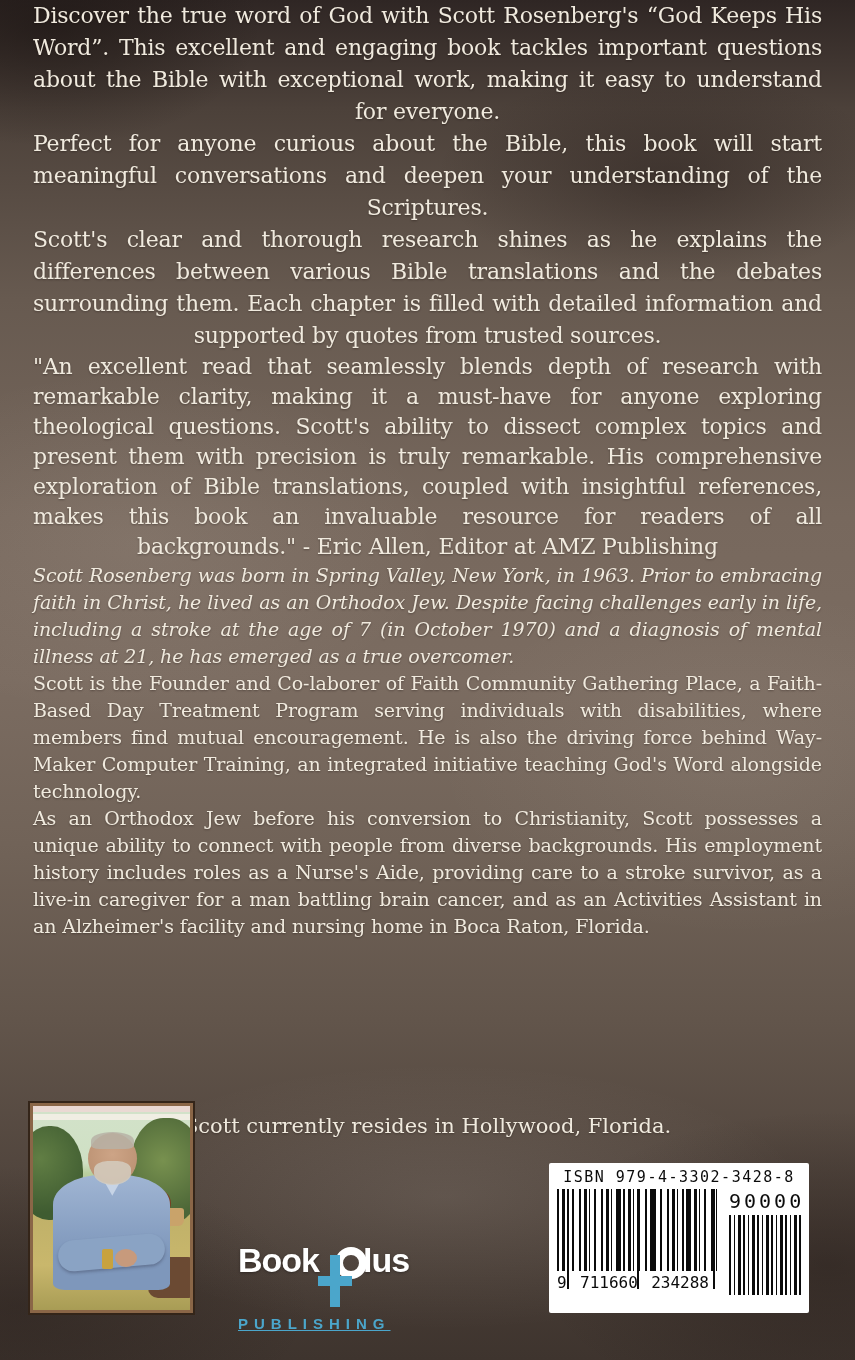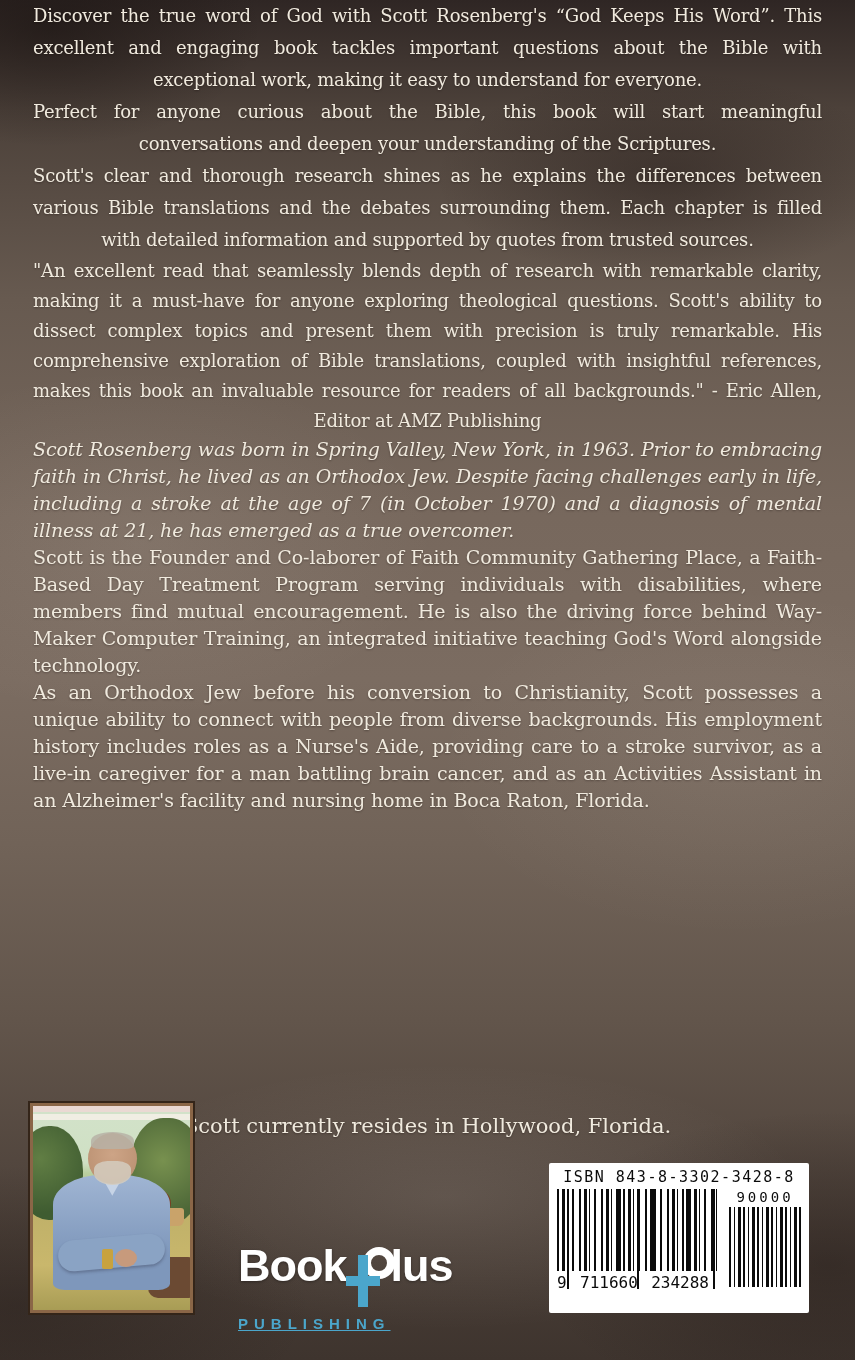"Discover the true word of" .lead { font-size: 18px -> 22px }
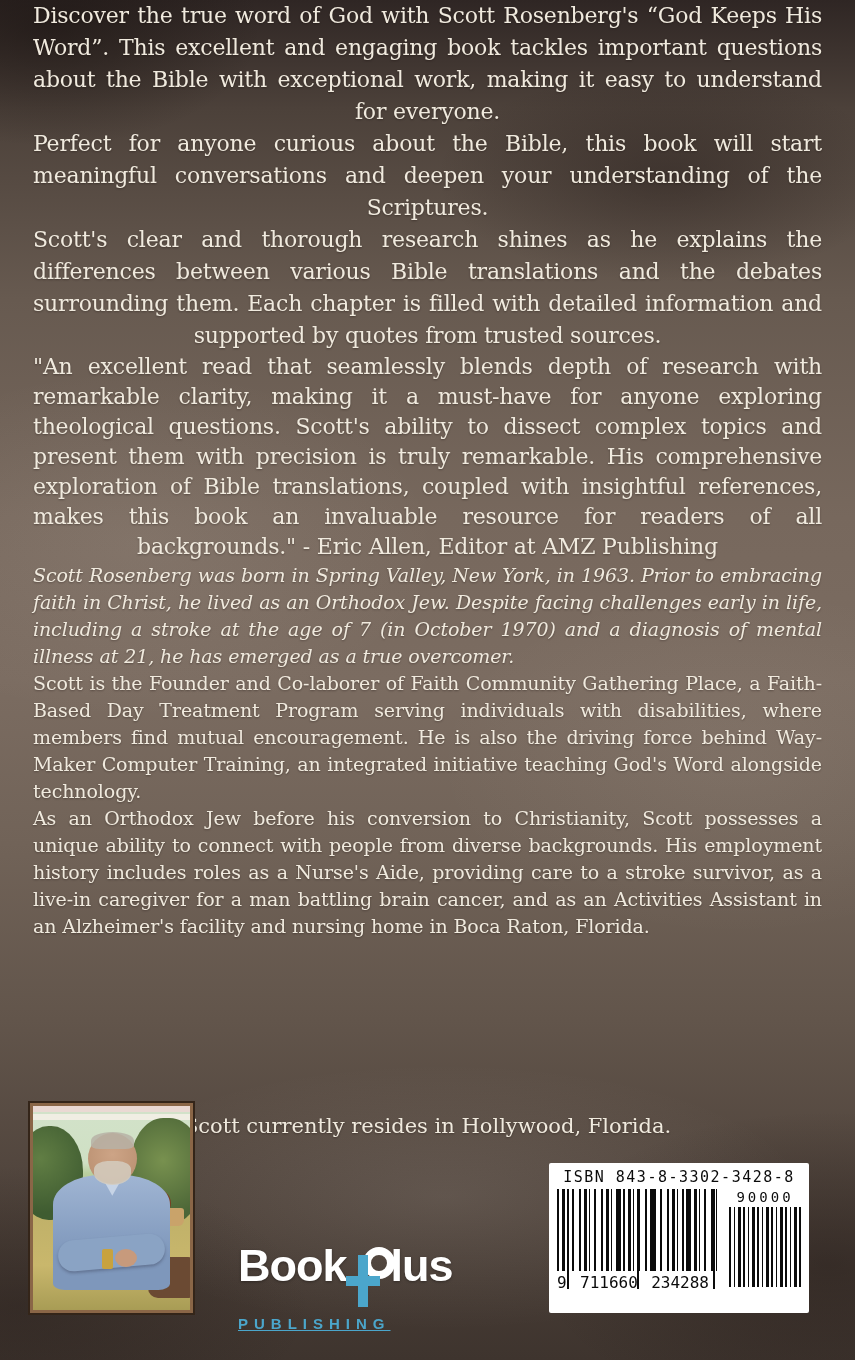"ISBN 843-8-3302-3428-8" div.isbn-line { text: 843-8-3302-3428-8 -> 979-4-3302-3428-8 }
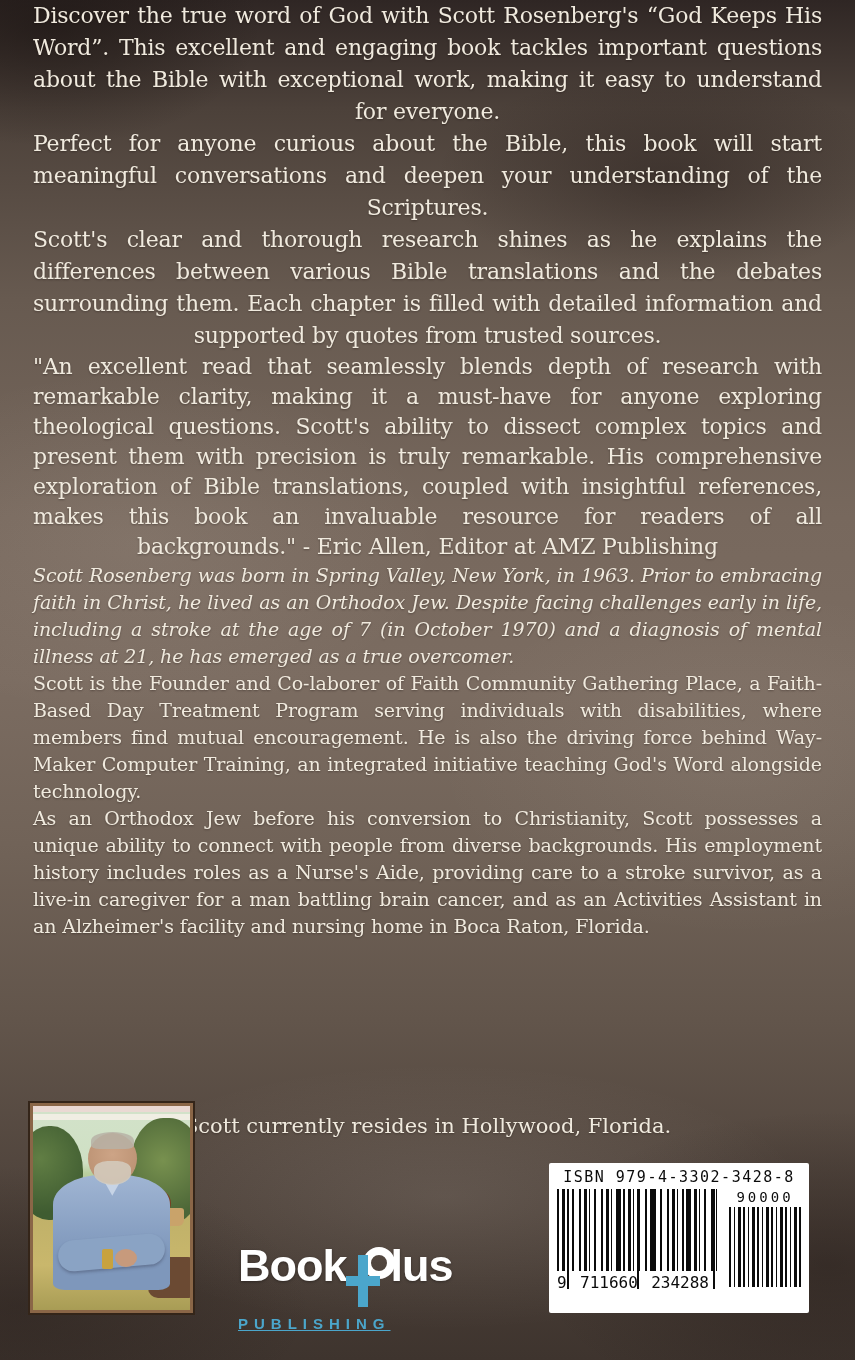"90000" .addon-num { font-size: 14px -> 20px }
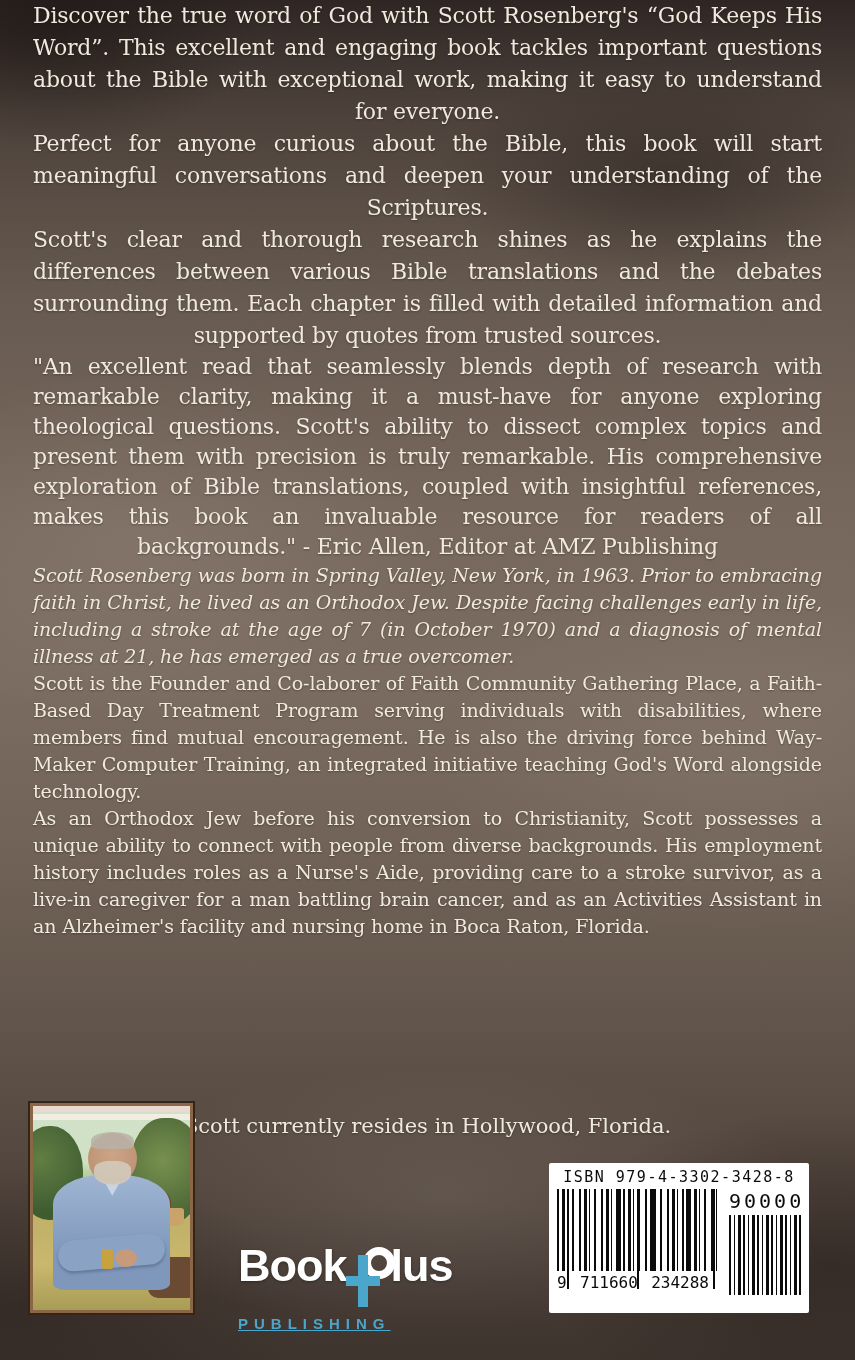"Book" .logo-row { font-size: 45px -> 34px }
